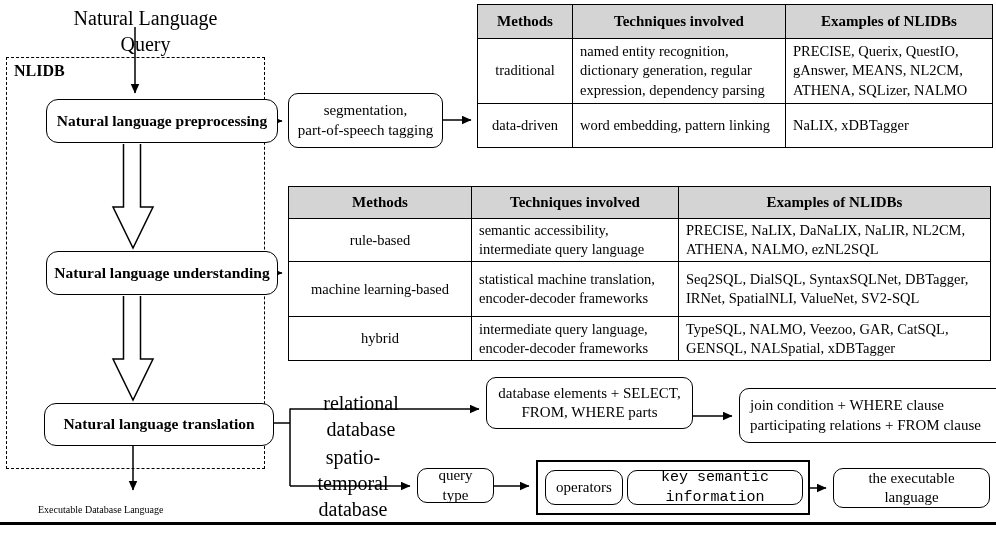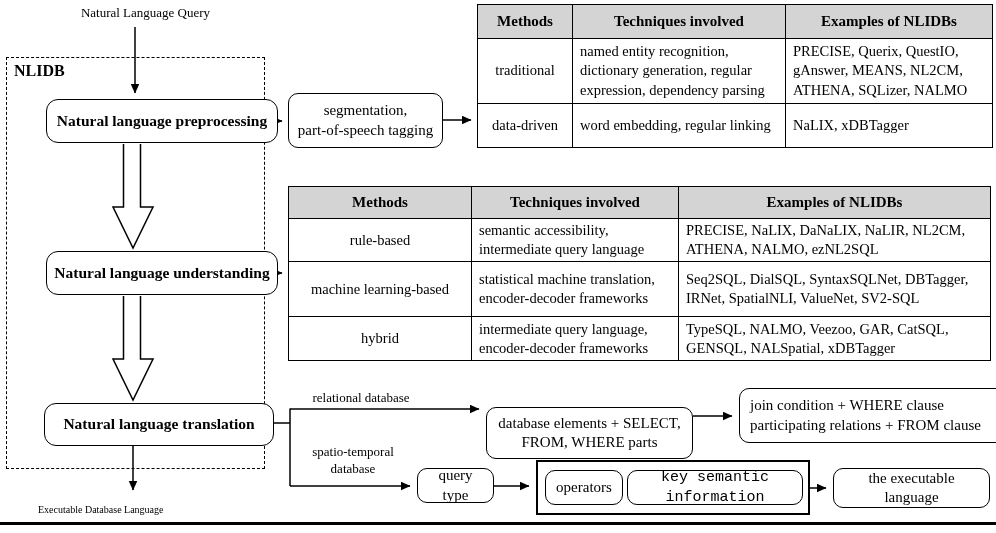"Natural Language Query" .lbl { font-size: 13px -> 20px }
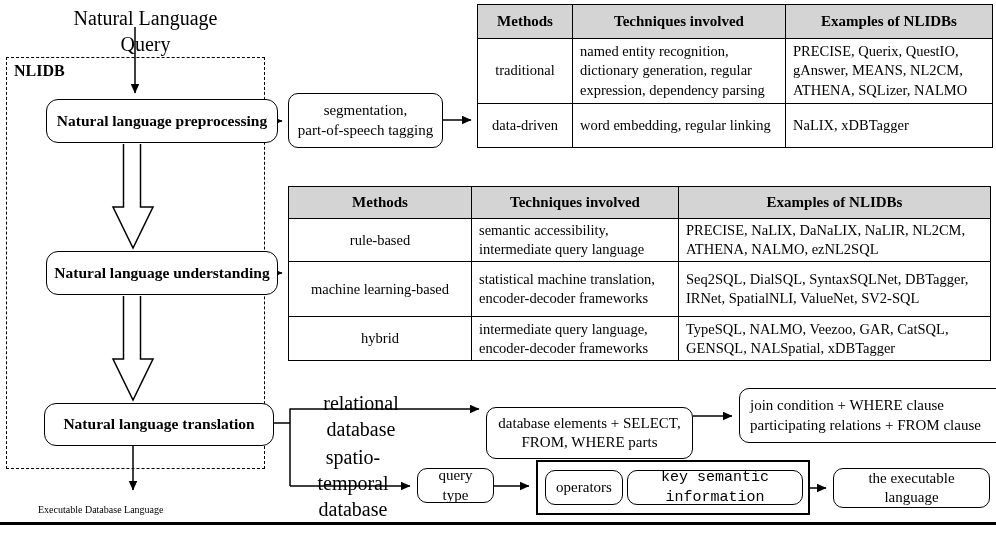"word embedding, regular linking" td { text: regular -> pattern }
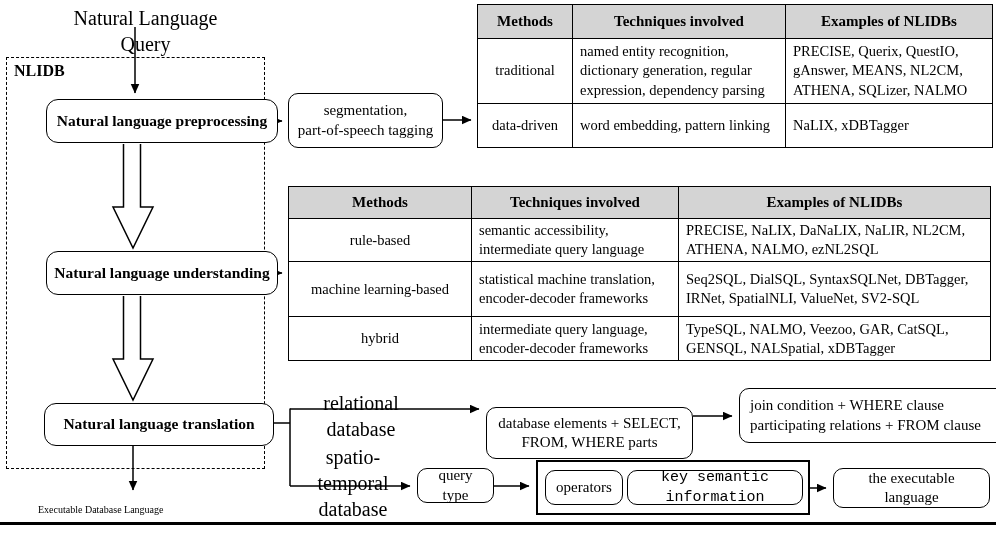"database elements + SELECT," div.box { top: 407px -> 377px }
